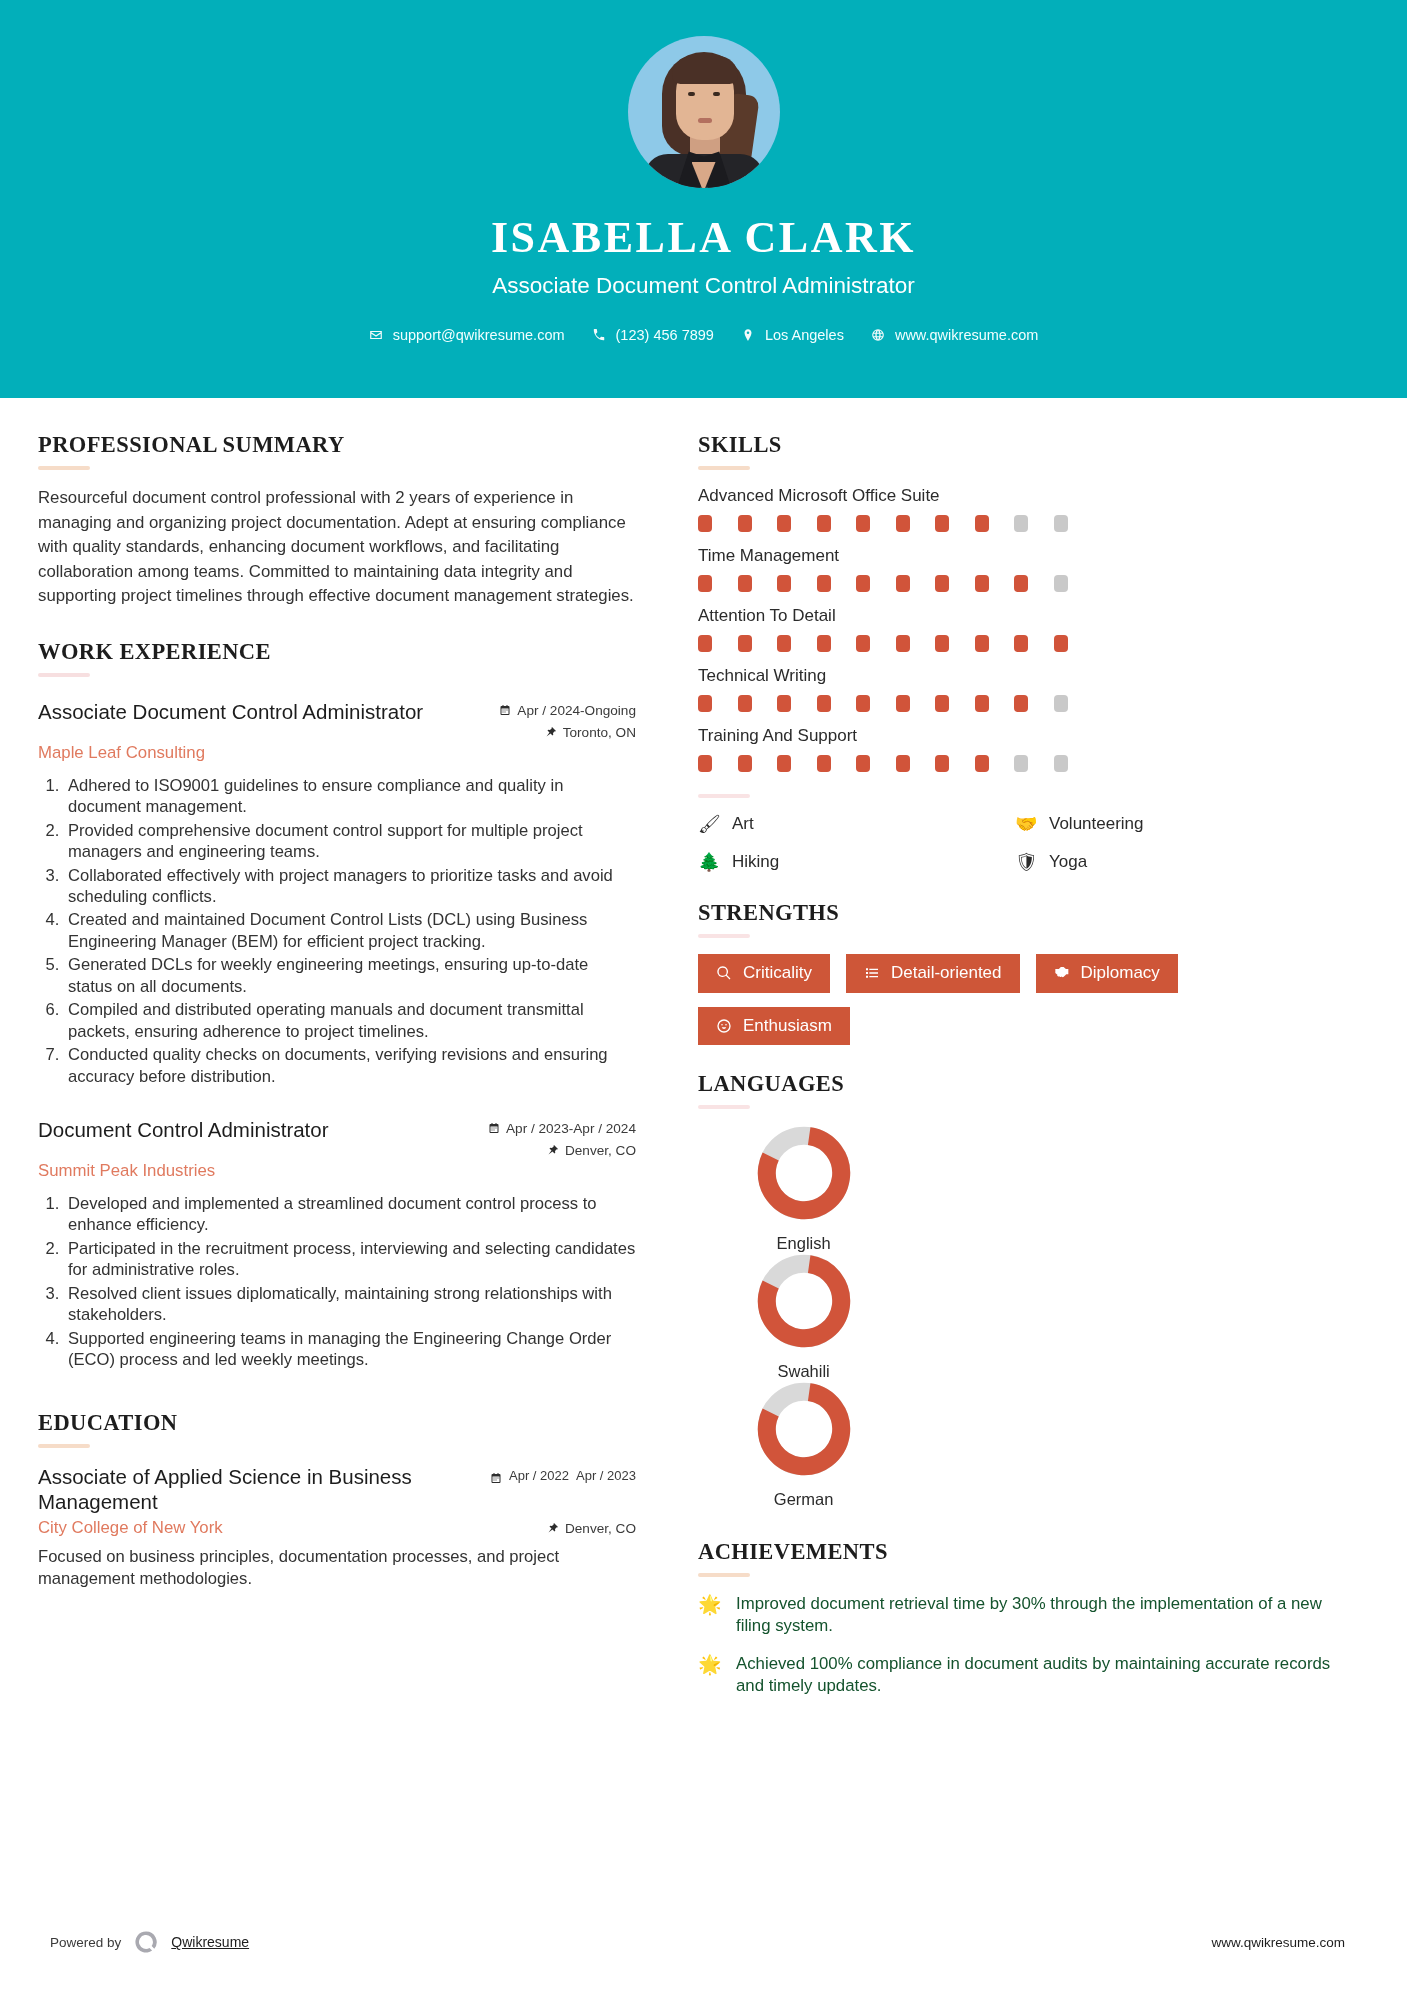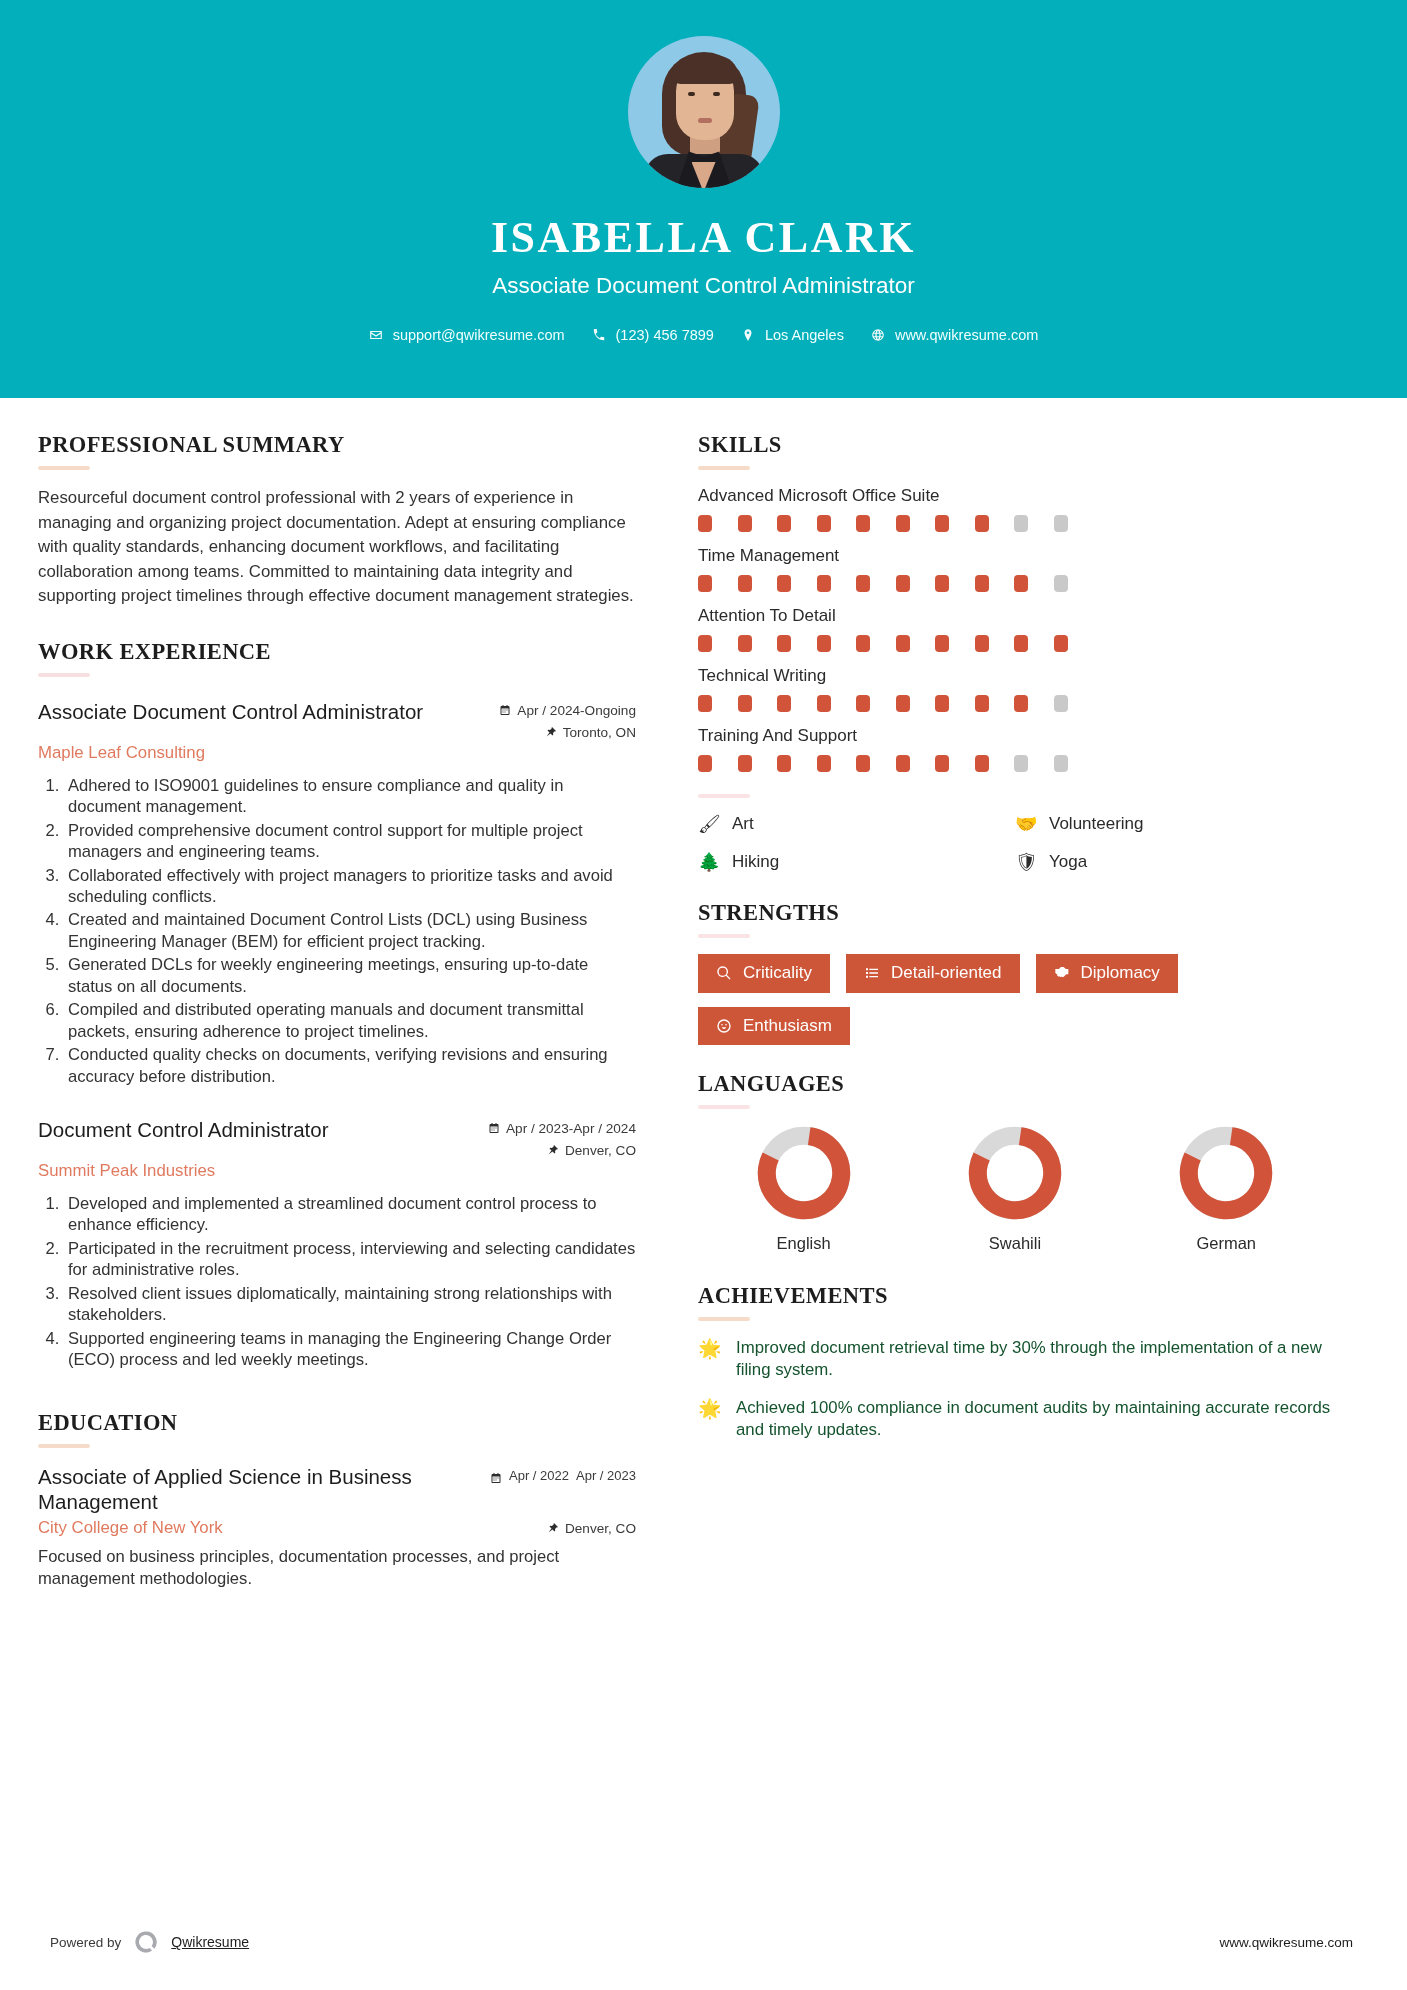"English" .langs { flex-direction: none -> column }
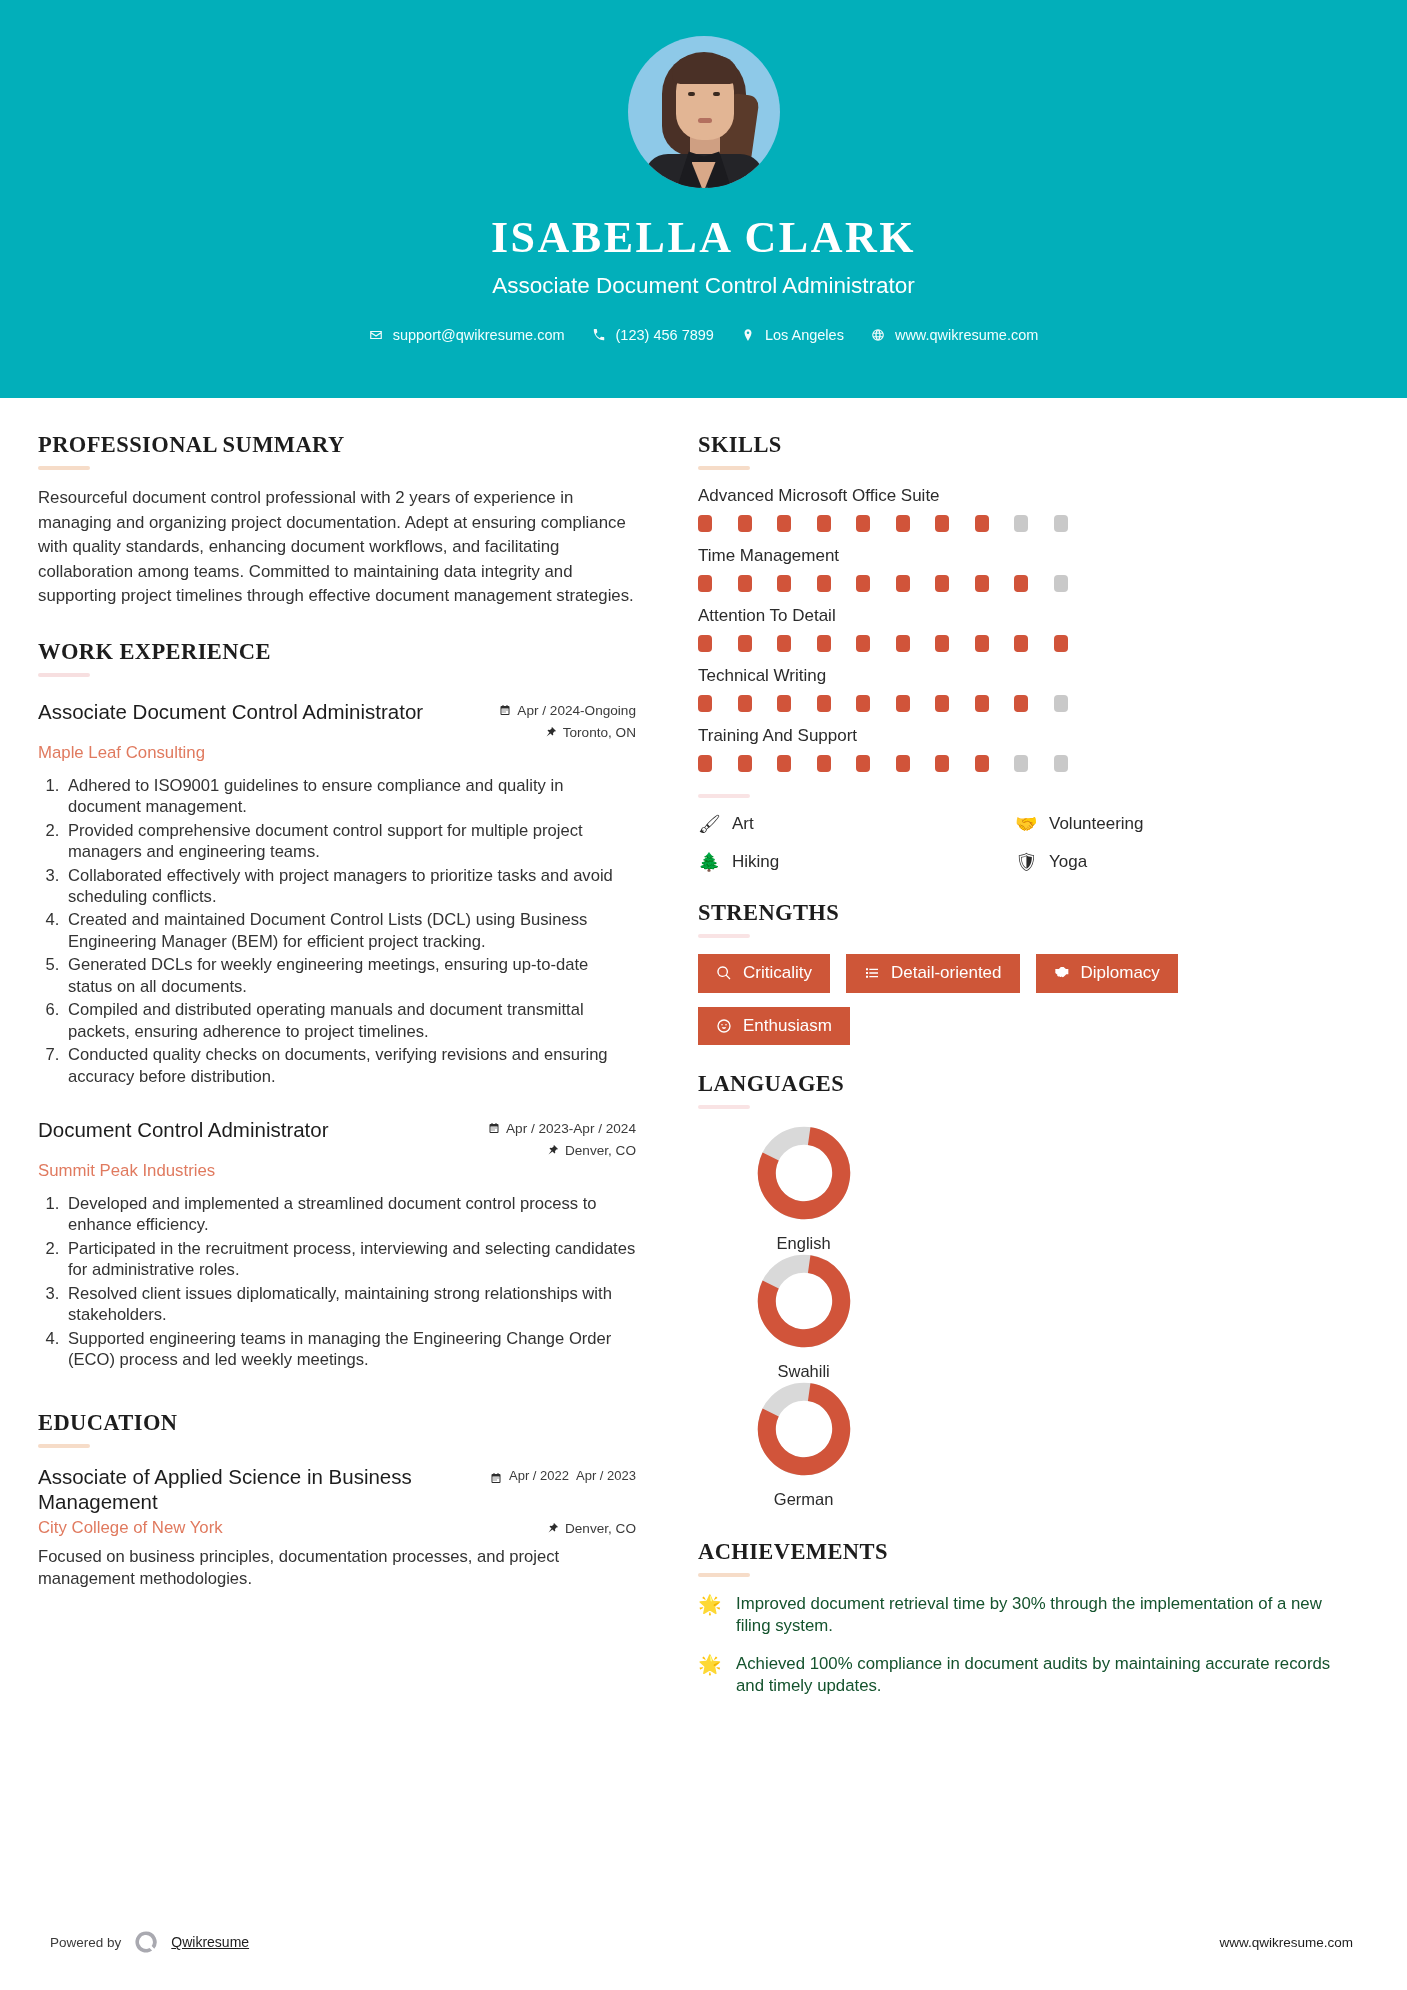"Powered by" .footer { right: 4px -> 12px }
